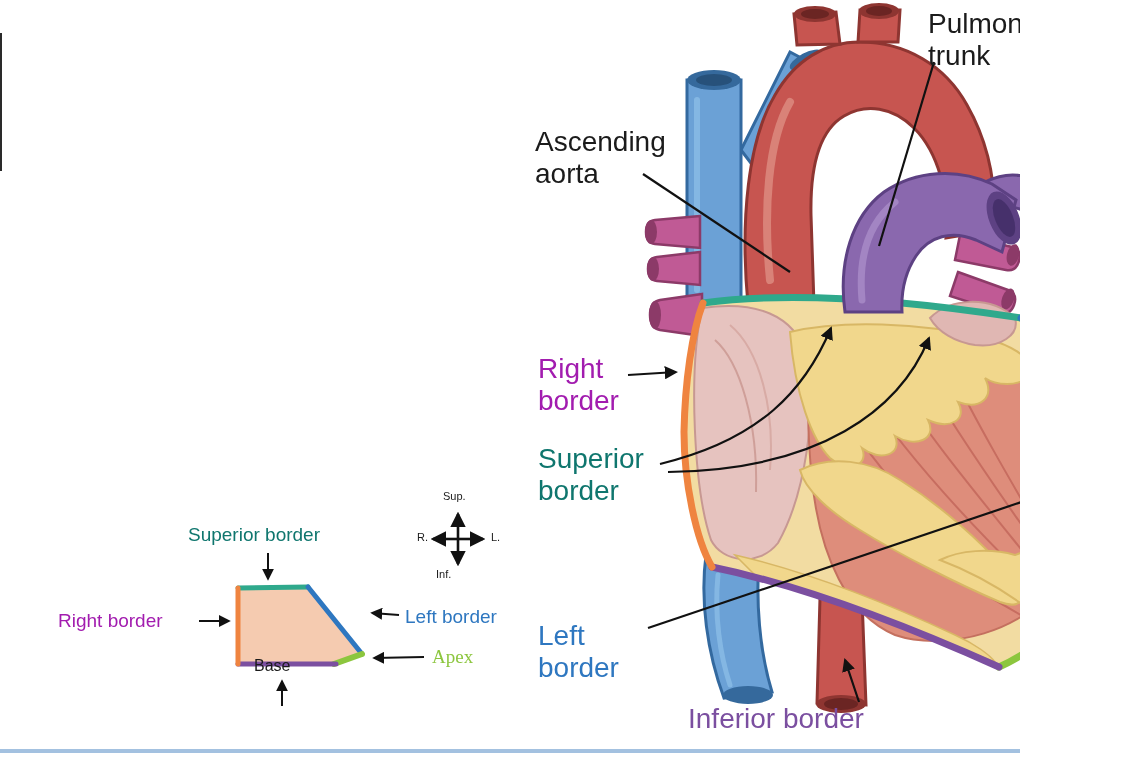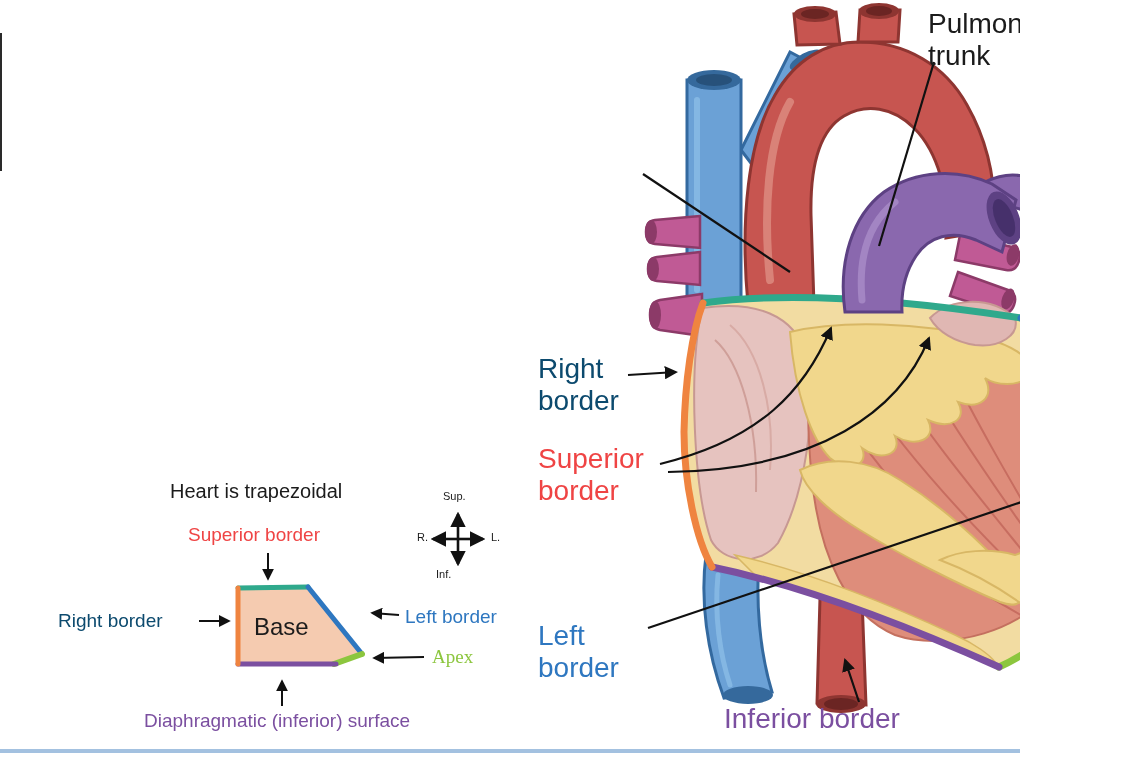"Ascending aorta" div.label { html: none -> <div>Ascending aorta</div> }
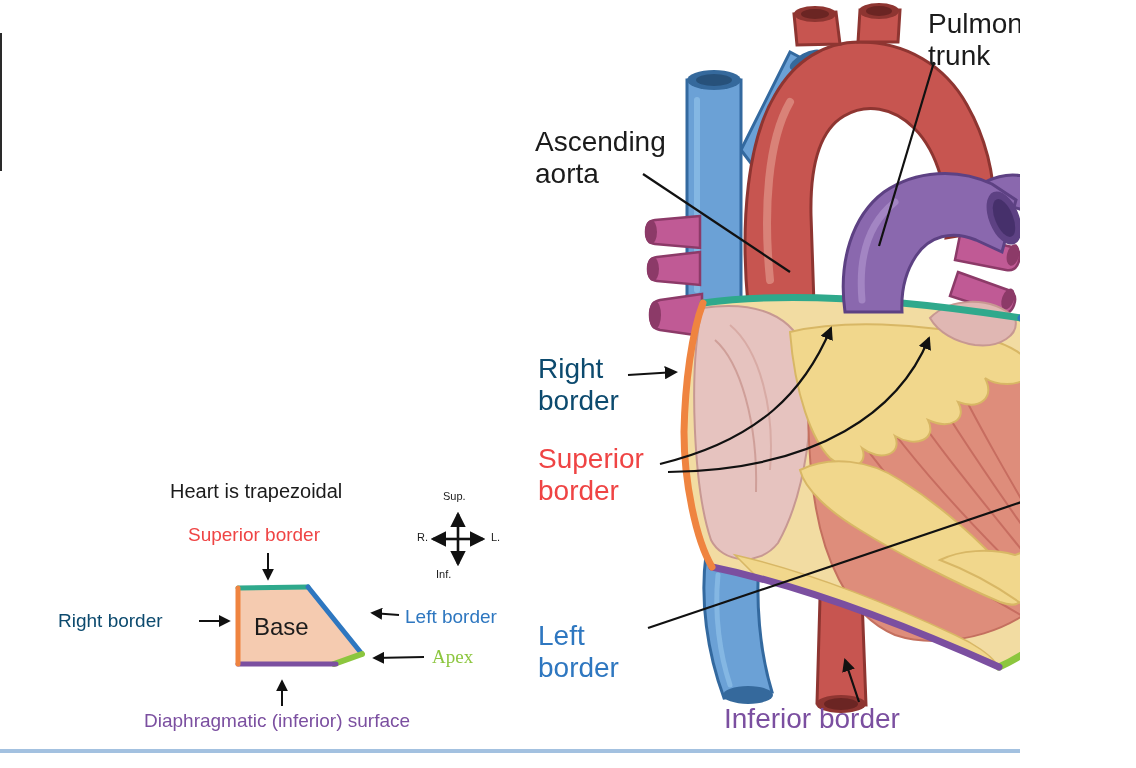"Right border" .c-orange { color: #0c4a6e -> #a21caf }
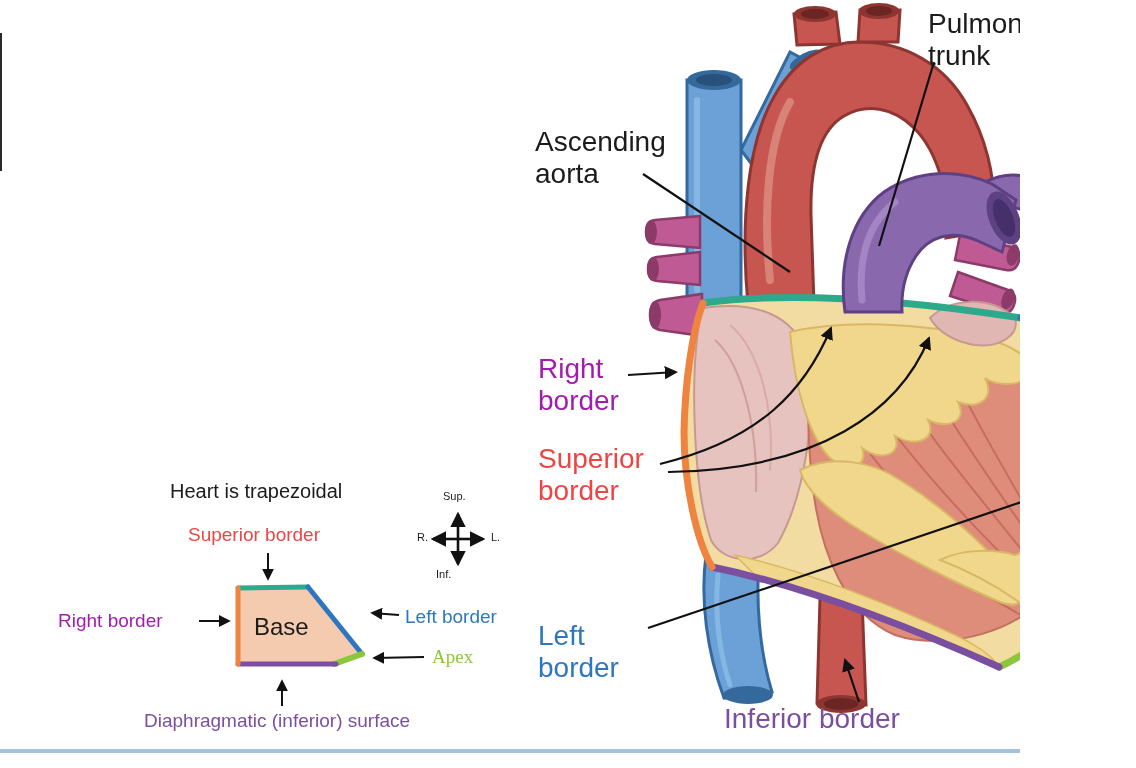"Superior border" .c-teal { color: #ef4444 -> #0f766e }
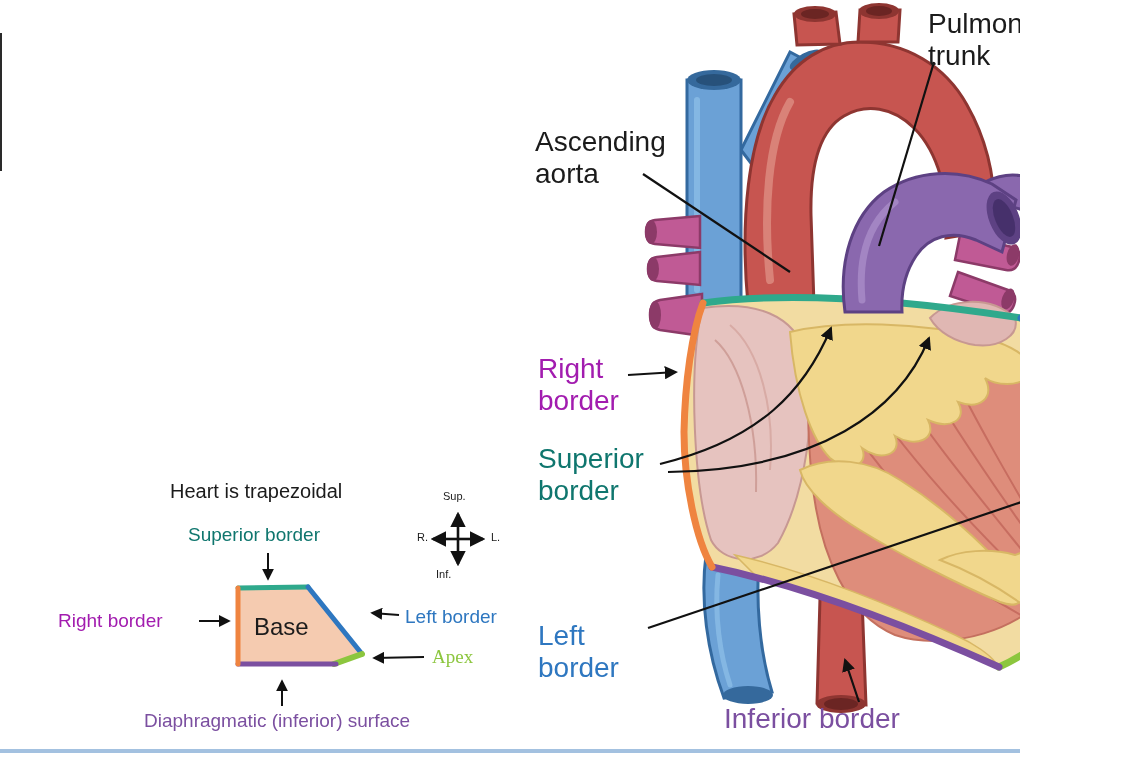"Heart is trapezoidal" div.label { html: <div>Heart is trapezoidal</div> -> none }
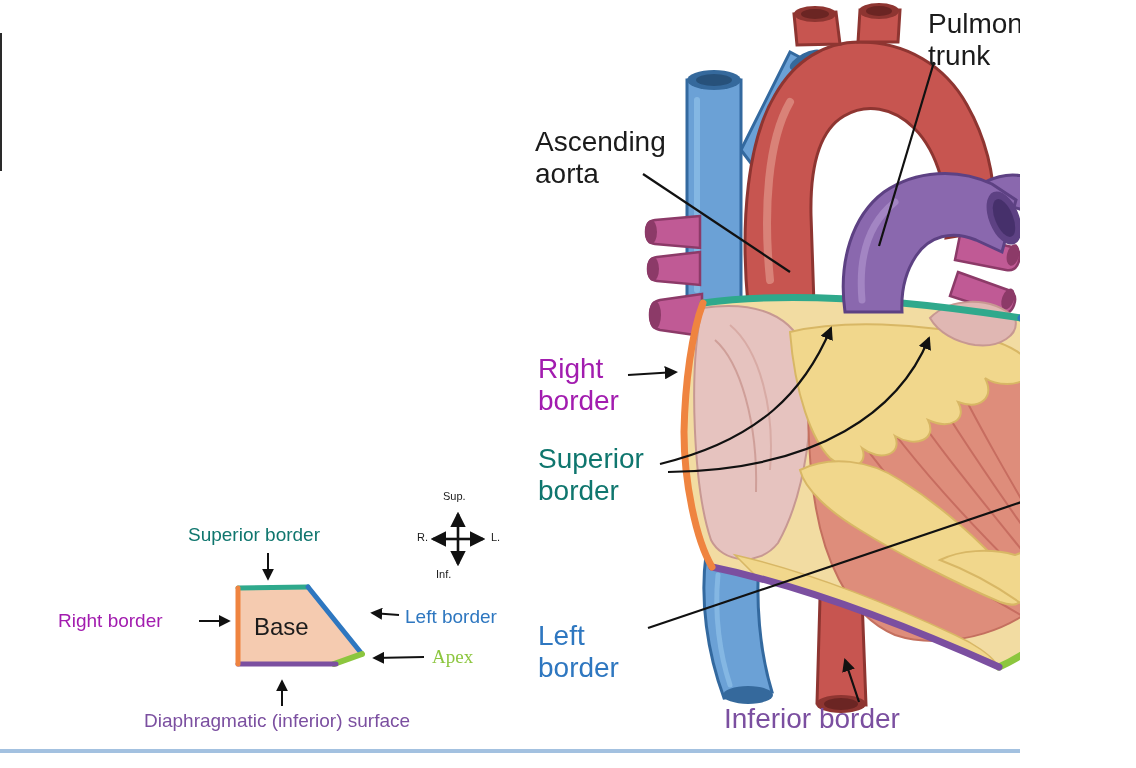"Base" .base-txt { font-size: 24px -> 16px; margin-top: none -> 44px }
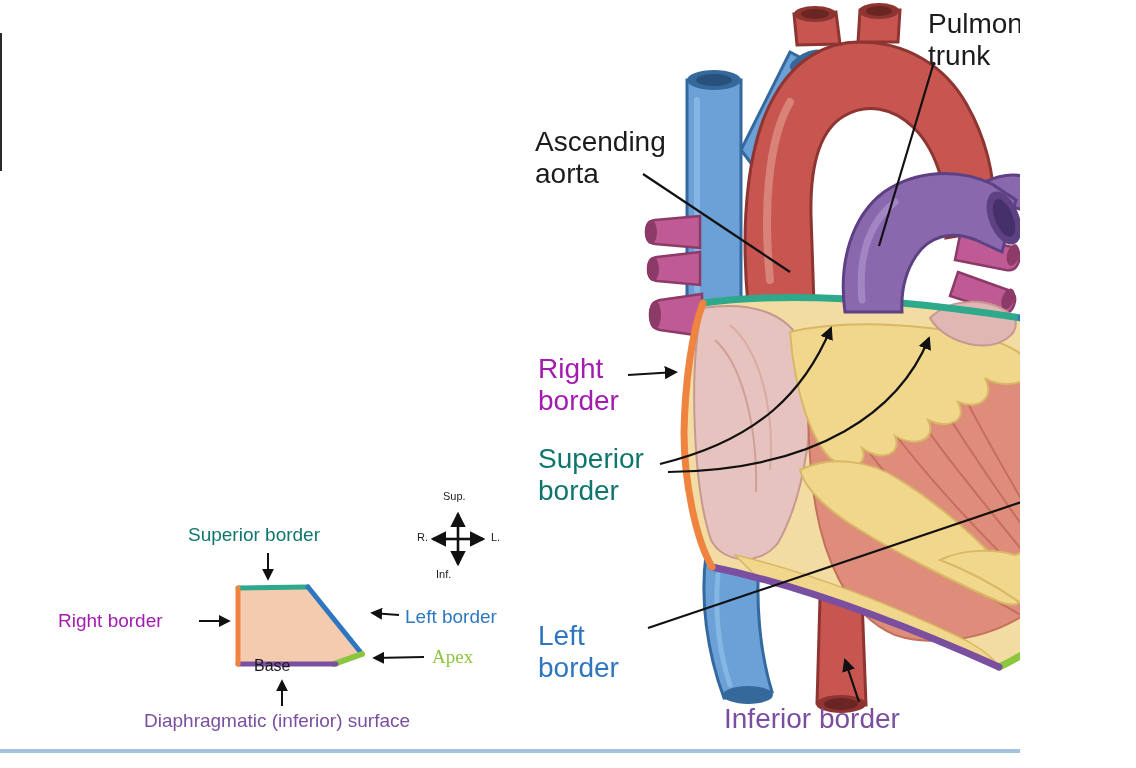"Diaphragmatic (inferior) surface" div.label { html: <div>Diaphragmatic (inferior) surface</div> -> none }
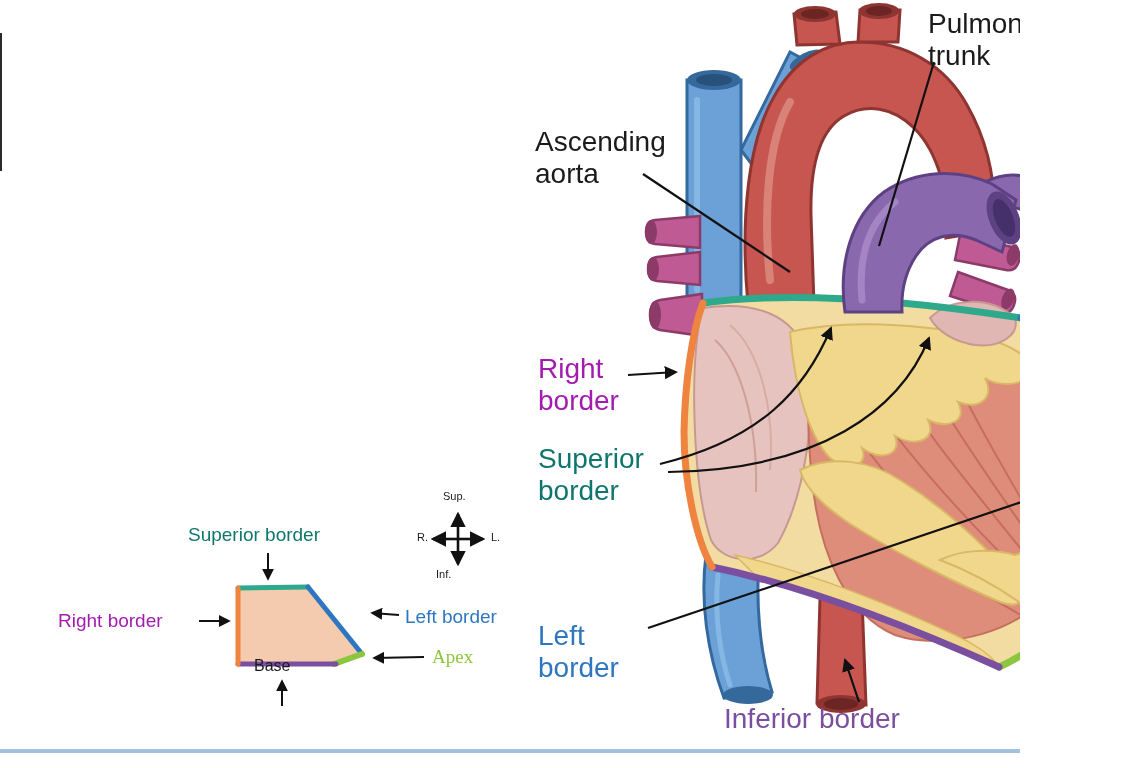"Inferior border" div.label { margin-left: 36px -> none }
